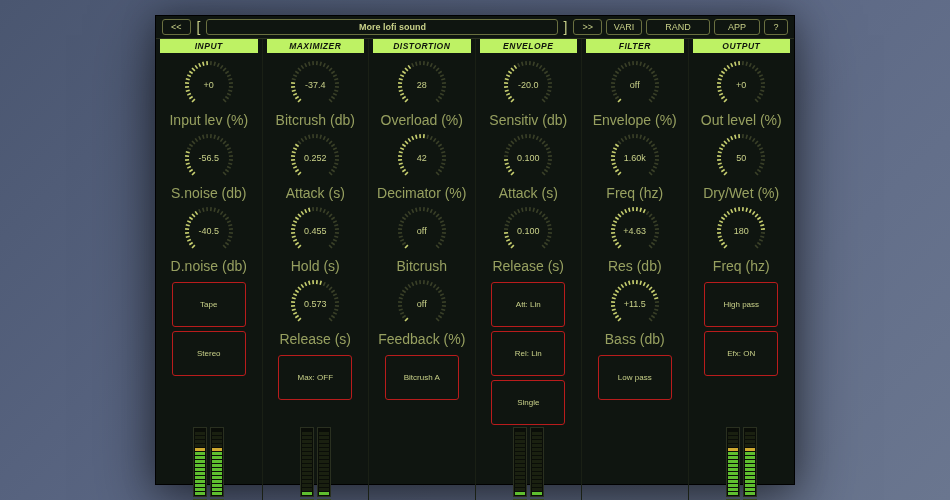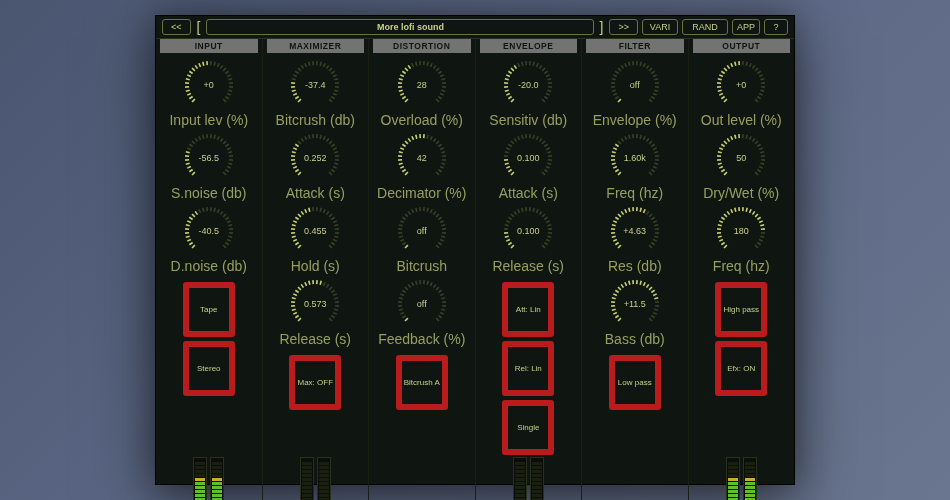"RAND" div.top-btn { width: 46px -> 64px }
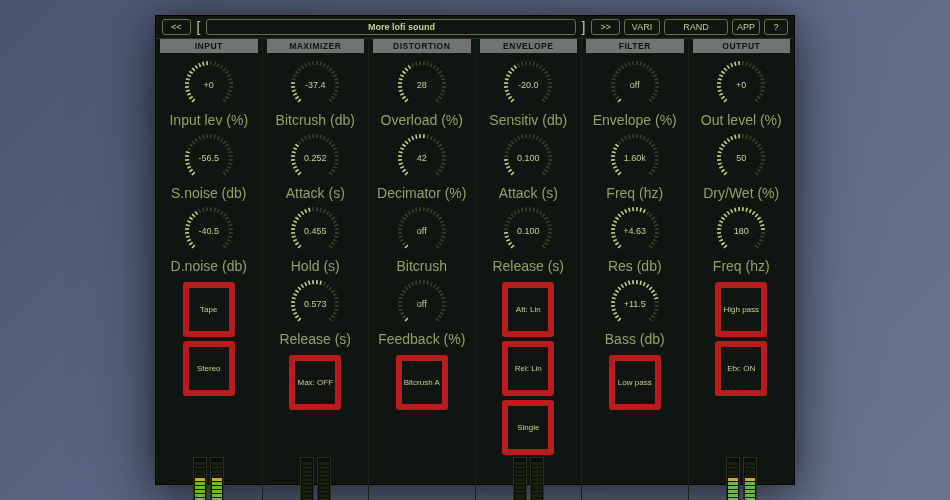"APP" div.top-btn { width: 28px -> 46px }
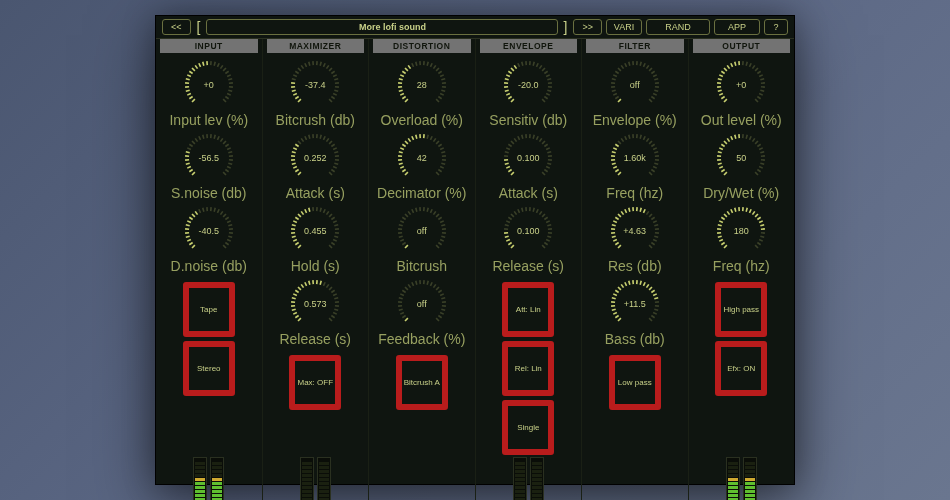"INPUT" .col-header { background: #737373 -> #bef264; font-style: none -> italic }
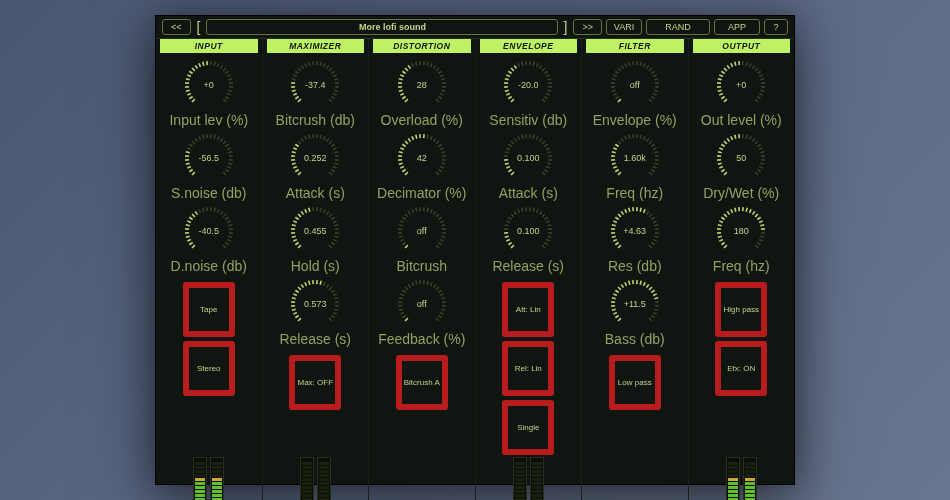"Tape" .small-btn { border: 6px solid #b91c1c -> 1px solid #b91c1c; width: 52px -> 74px }
